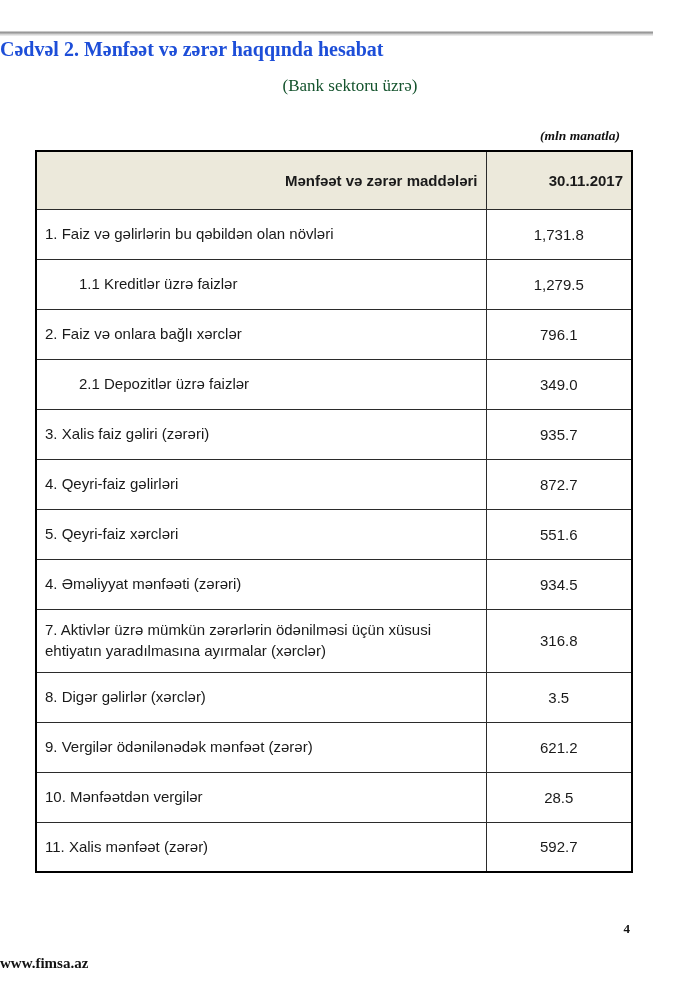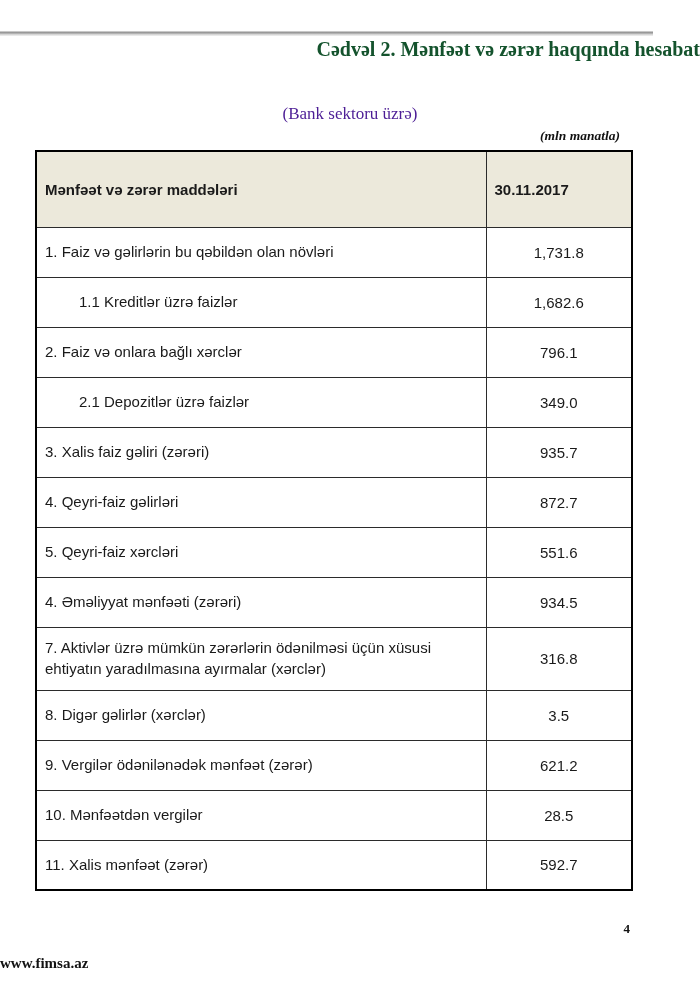"Cədvəl 2. Mənfəət və zərər" .doc-title { color: #14532d -> #1d4ed8; padding-left: 12px -> none; text-align: right -> left }
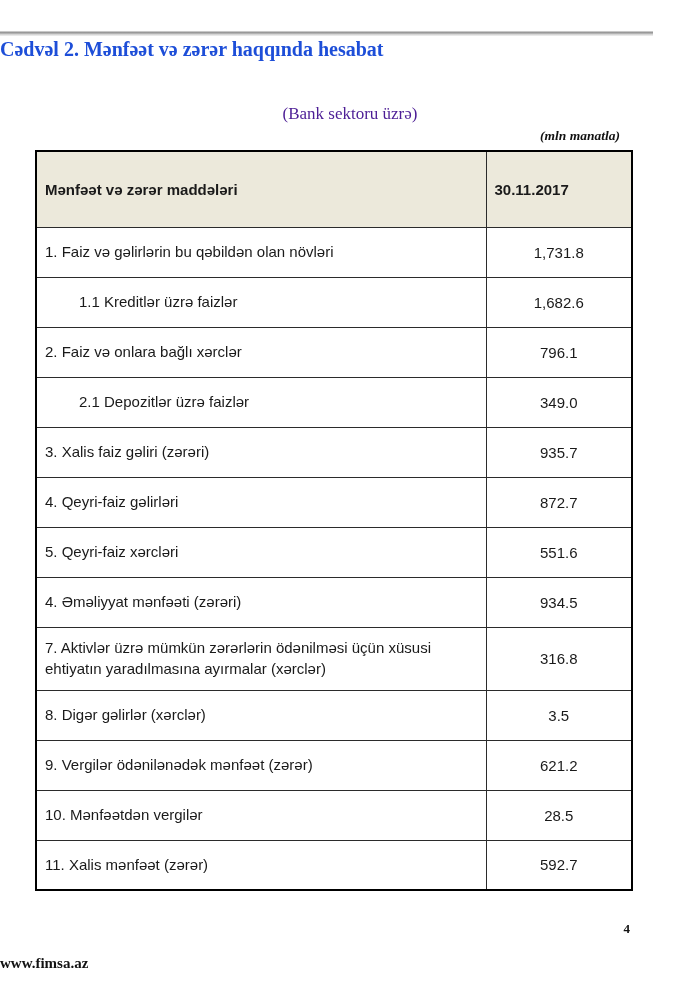"(Bank sektoru üzrə)" .doc-subtitle { color: #4c1d95 -> #14532d; top: 104px -> 76px }
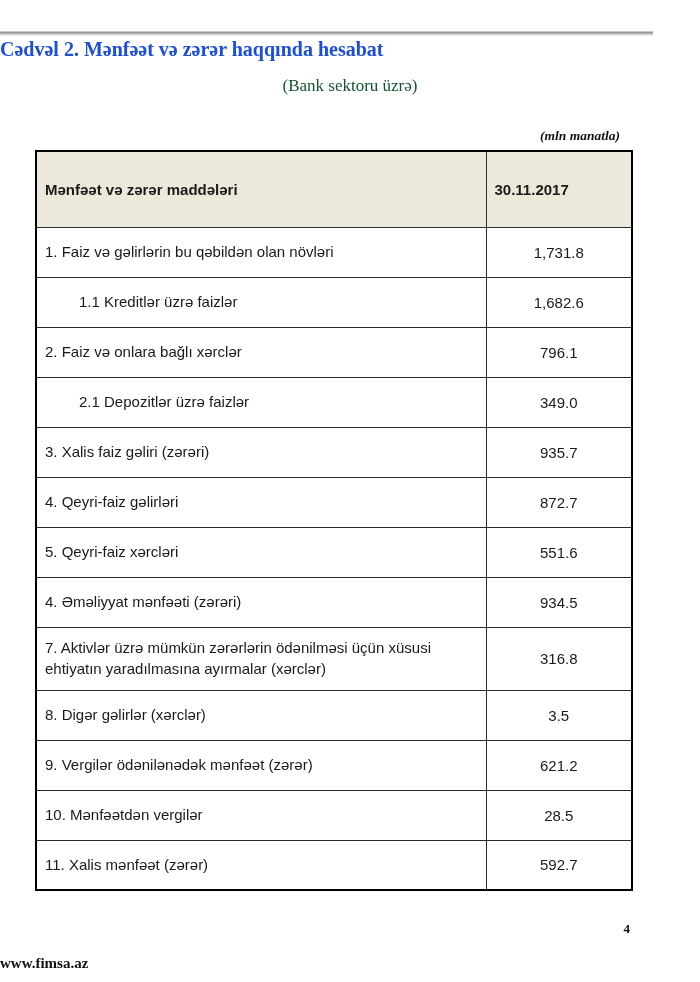"Mənfəət və zərər maddələri" table.pl-table thead th { height: 76px -> 58px; text-align: left -> right }
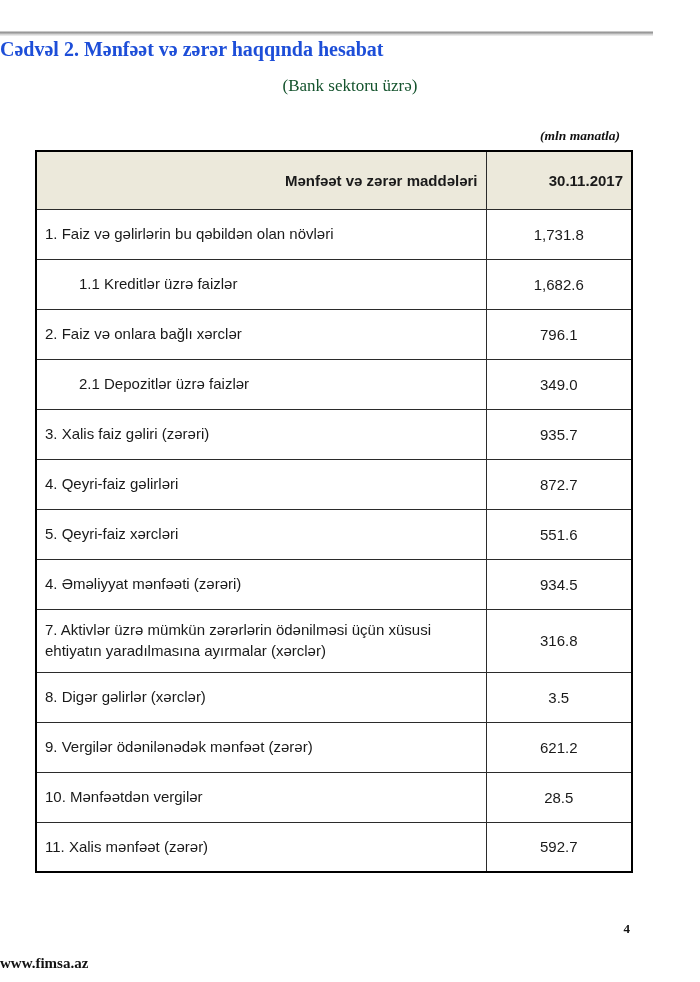"1,682.6" td.value-cell { text: 1,682.6 -> 1,279.5 }
